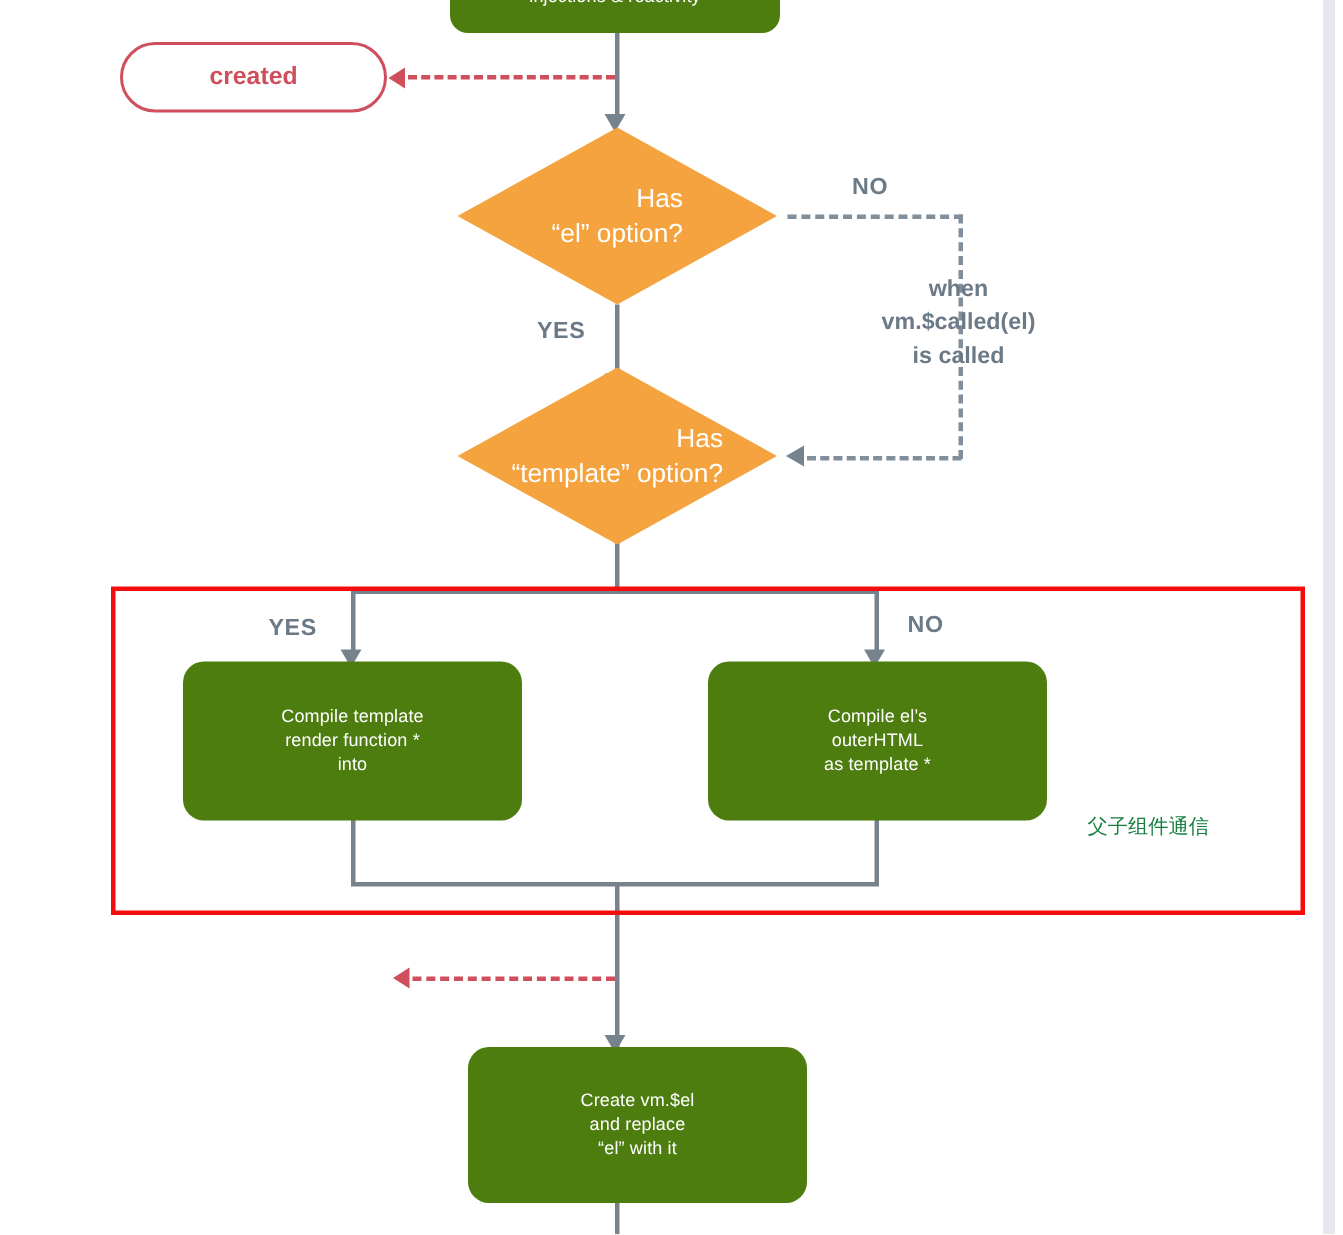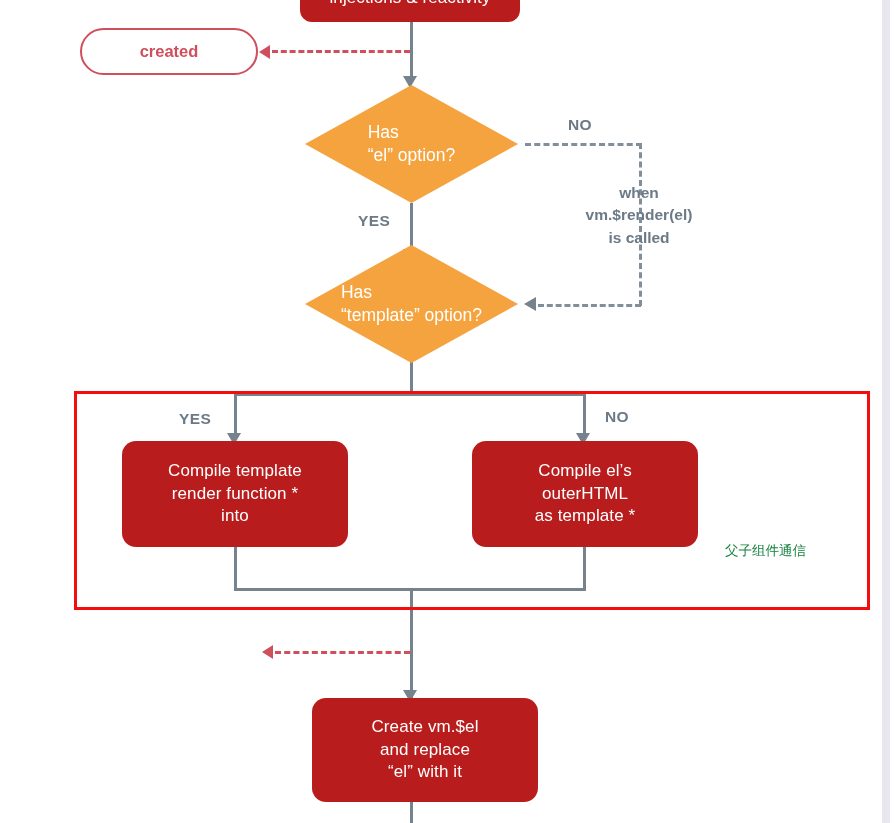"Has" .diamond-label { text-align: left -> right }
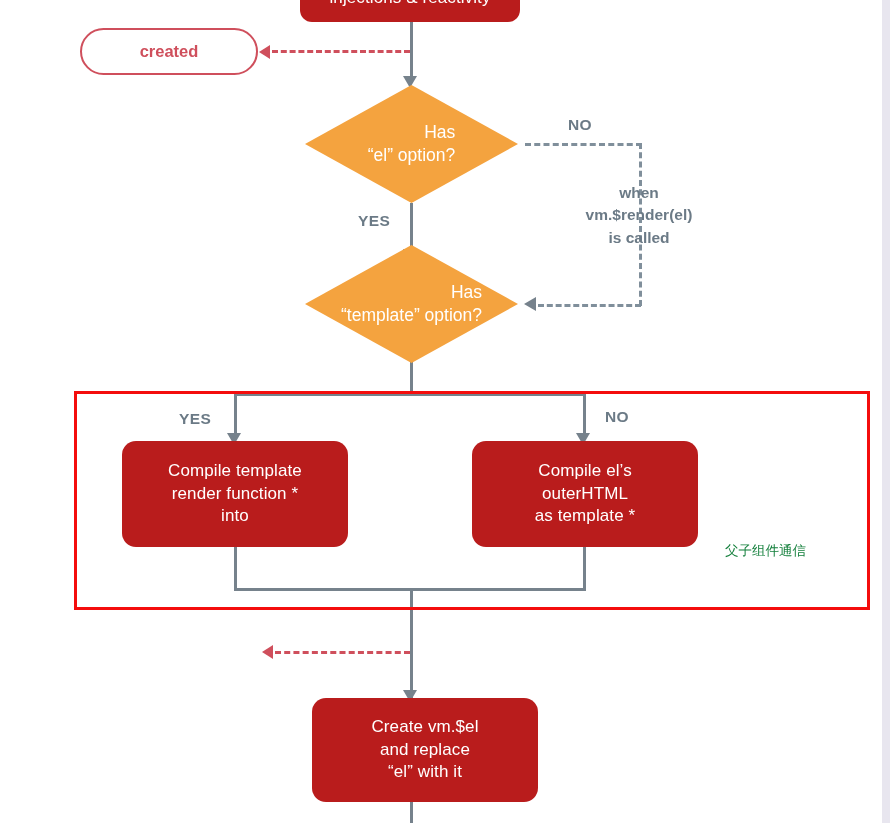"vm.$render(el)" div { text: vm.$render -> vm.$called }
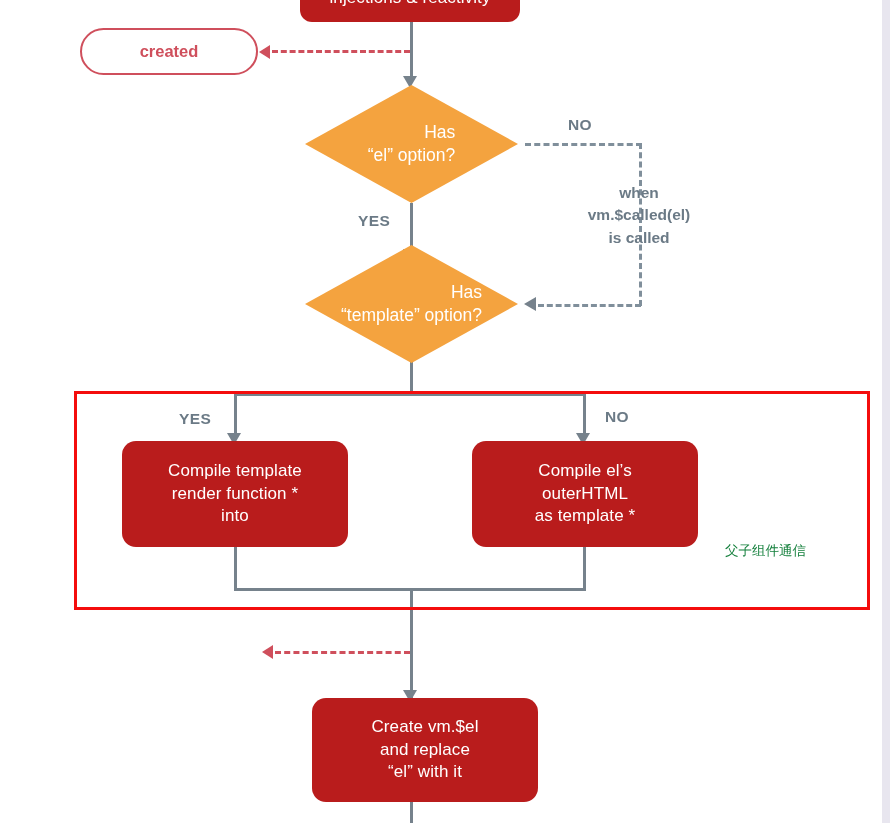"Compile template" .green-box { background: #b91c1c -> #4d7c0f; font-size: 17px -> 12px }
